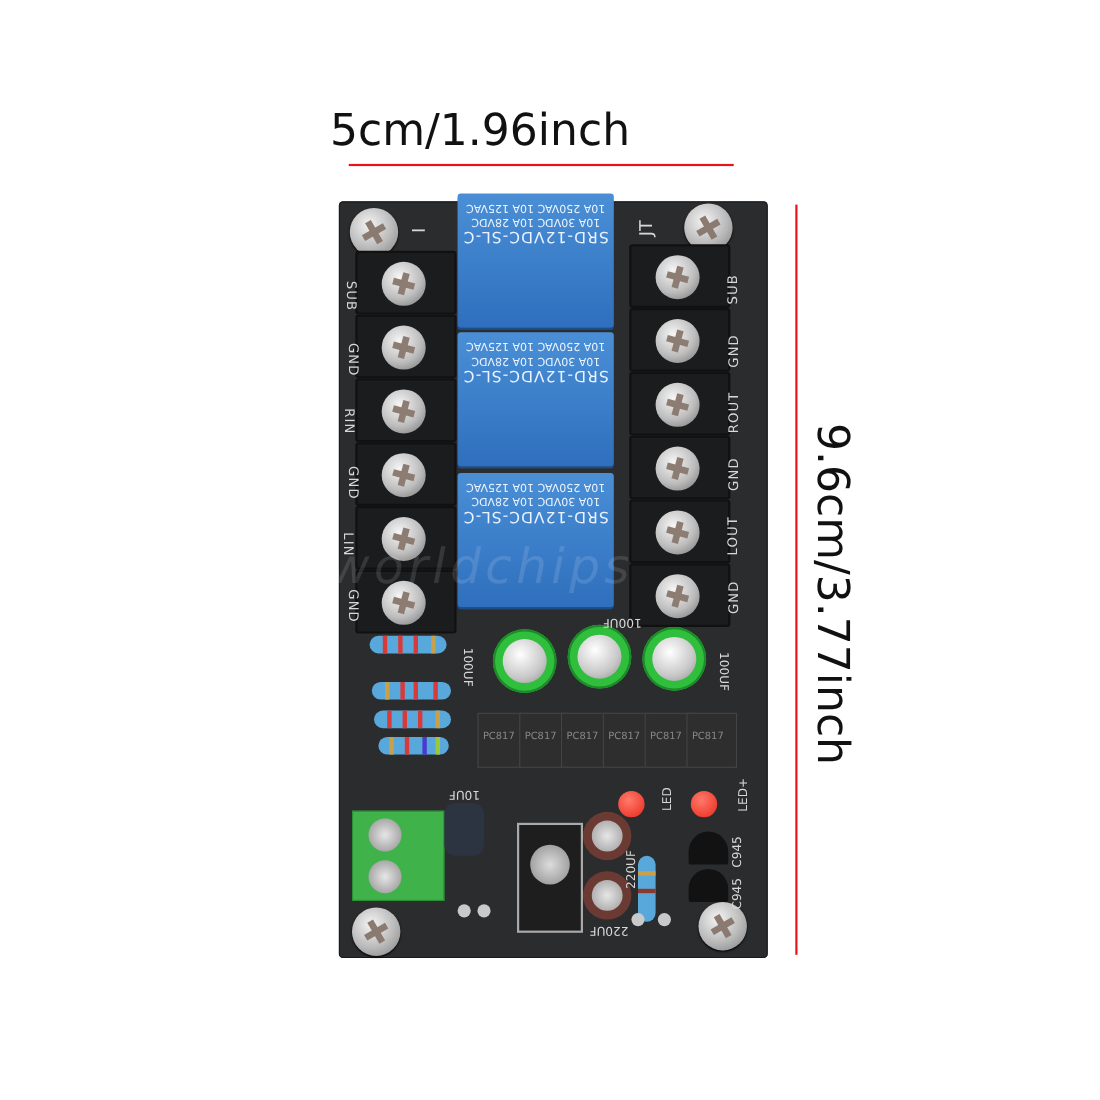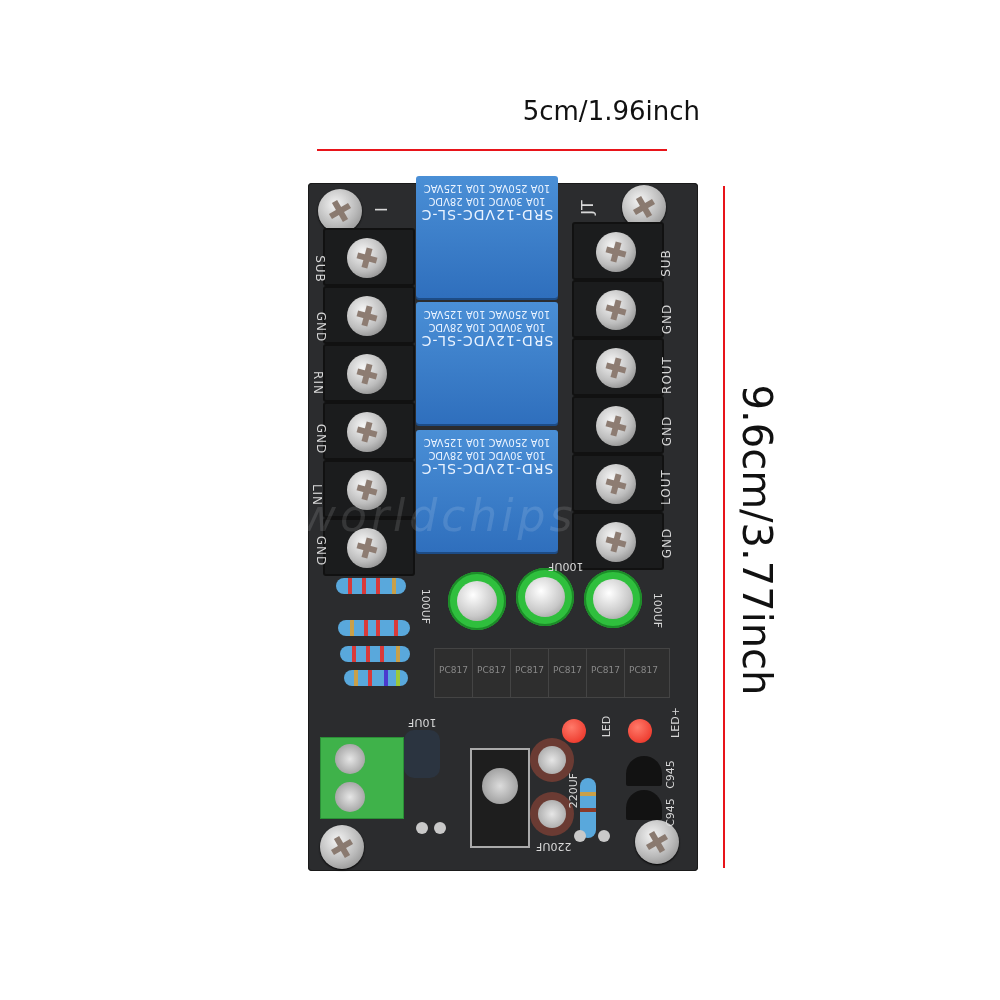"5cm/1.96inch" .dim-top-label { font-size: 26px -> 40px; text-align: right -> left }
